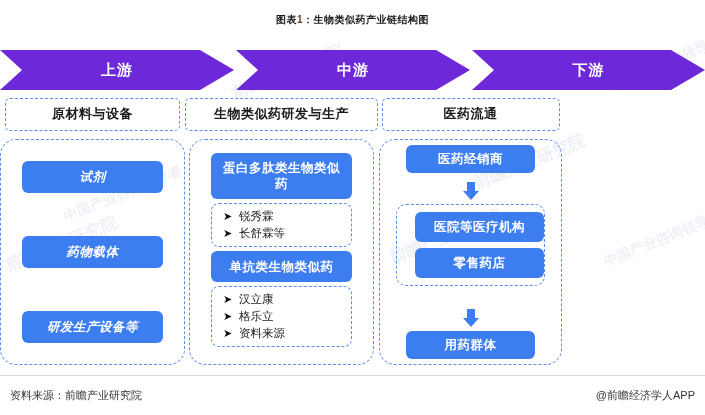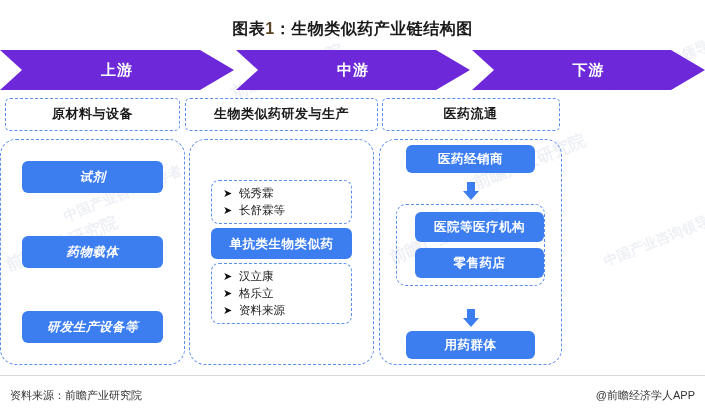"图表1：生物类似药产业链结构图" .title { font-size: 16px -> 10px; padding-top: 20px -> 11px }
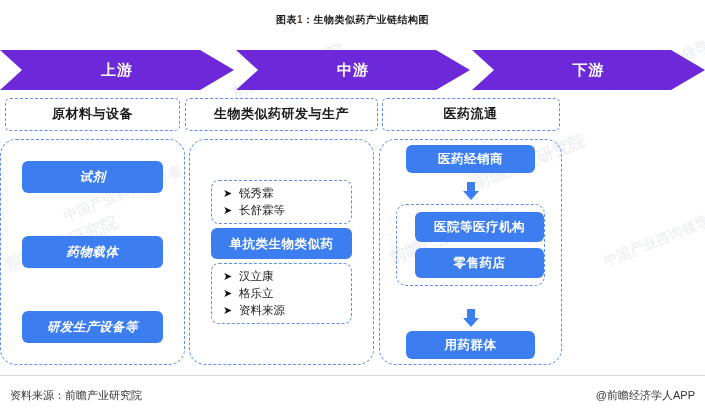"蛋白多肽类生物类似药" div.pill { html: none -> <div>蛋白多肽类生物类似药</div> }
